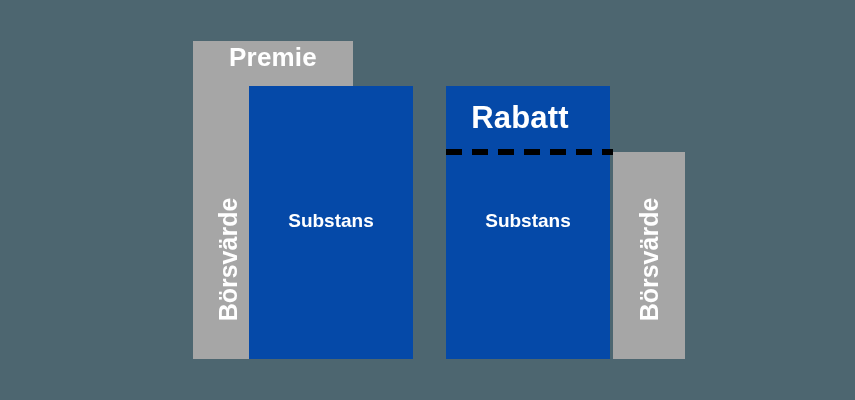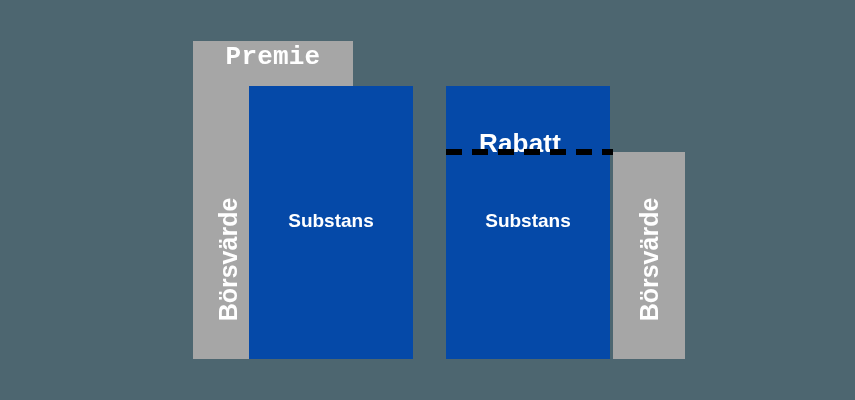"Premie" #label-premie { font-family: Liberation Mono, monospace -> none }
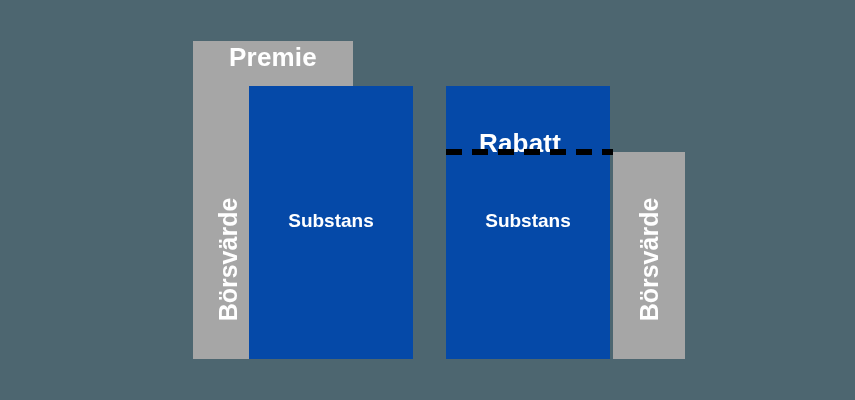"Rabatt" #label-rabatt { font-size: 26px -> 31px; margin-top: 28px -> none }
